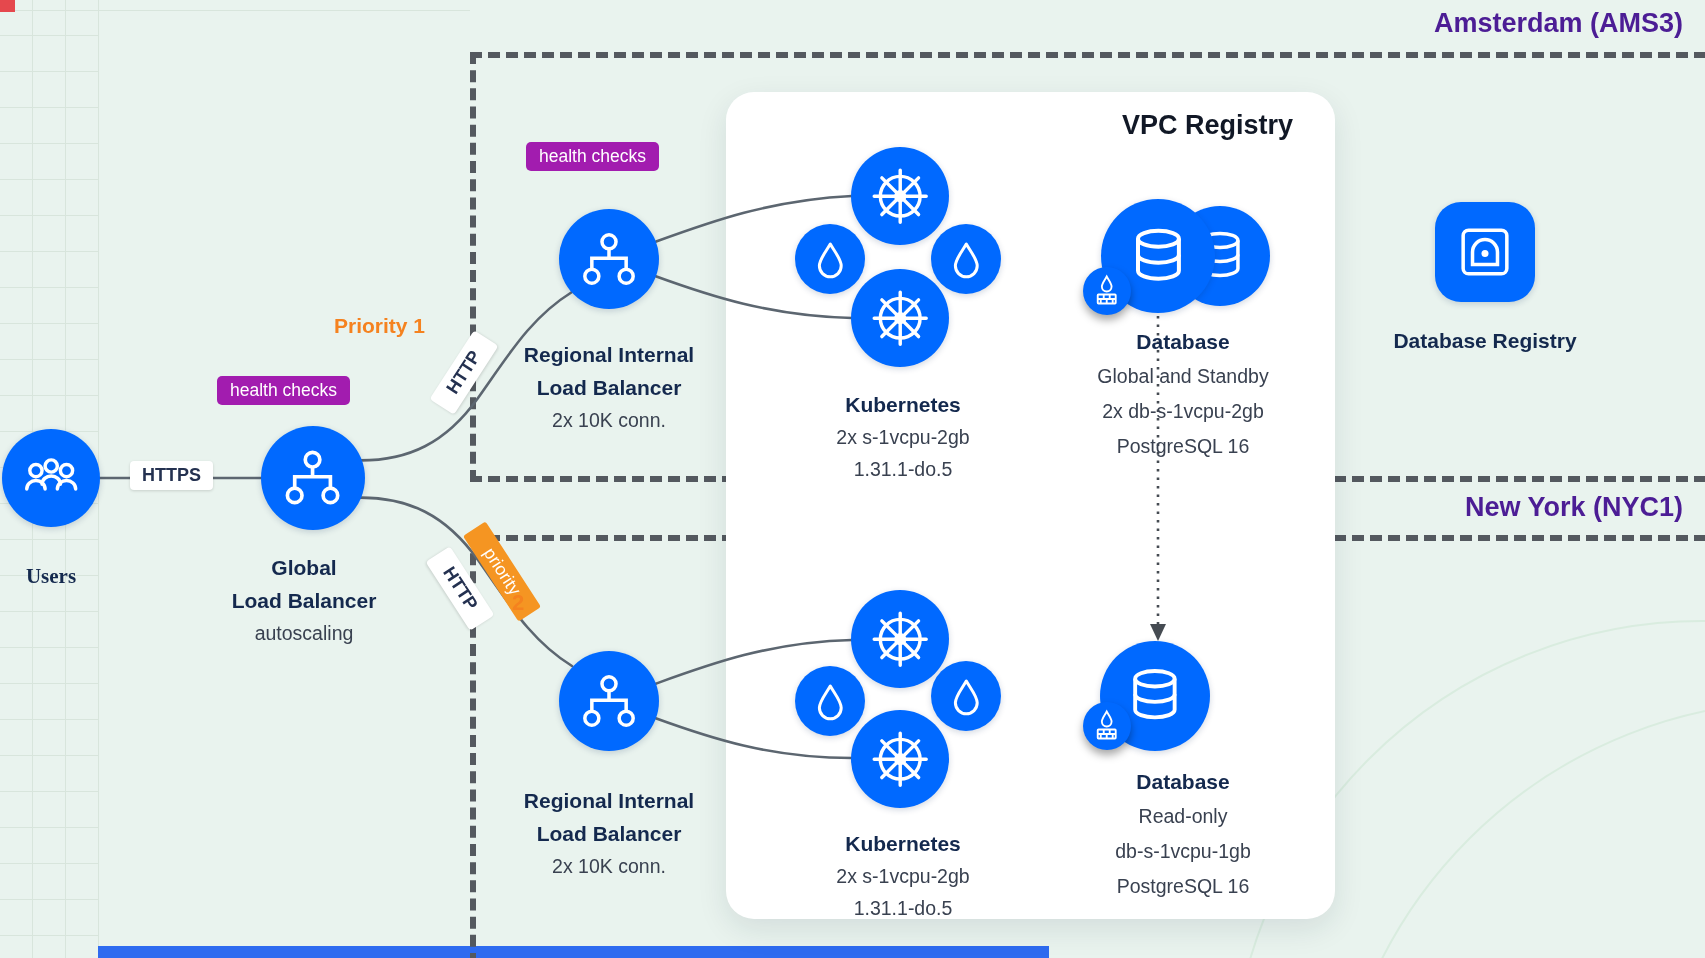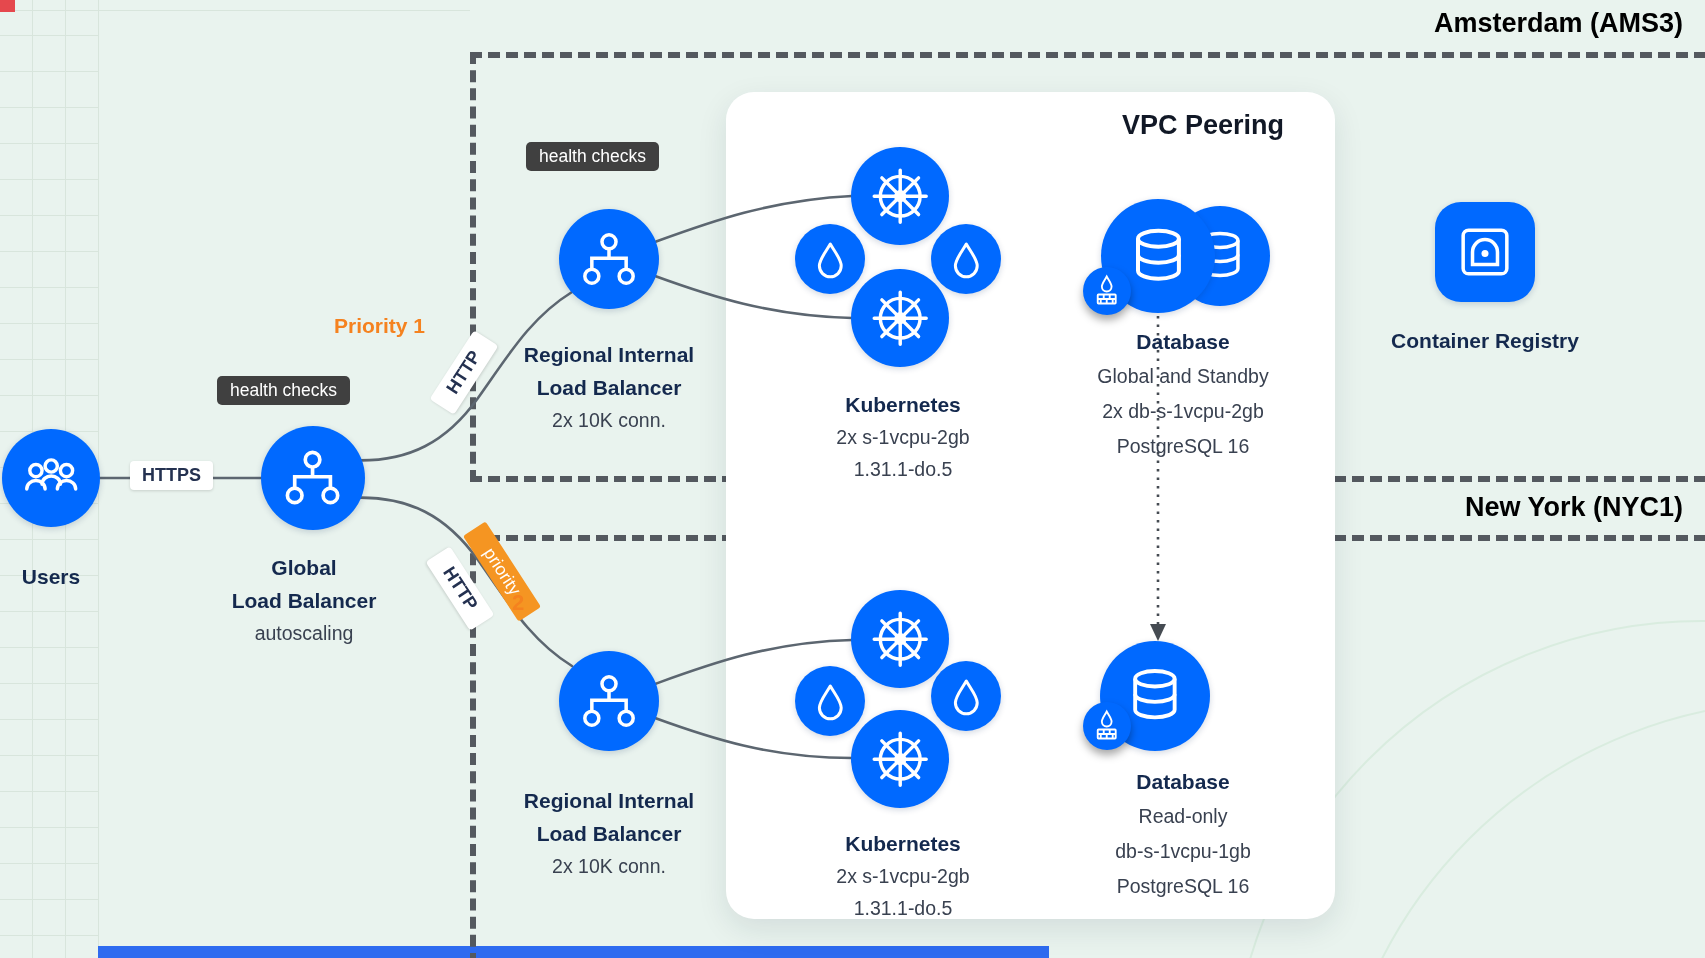"Amsterdam (AMS3)" .region-label { color: #000000 -> #4c1d95 }
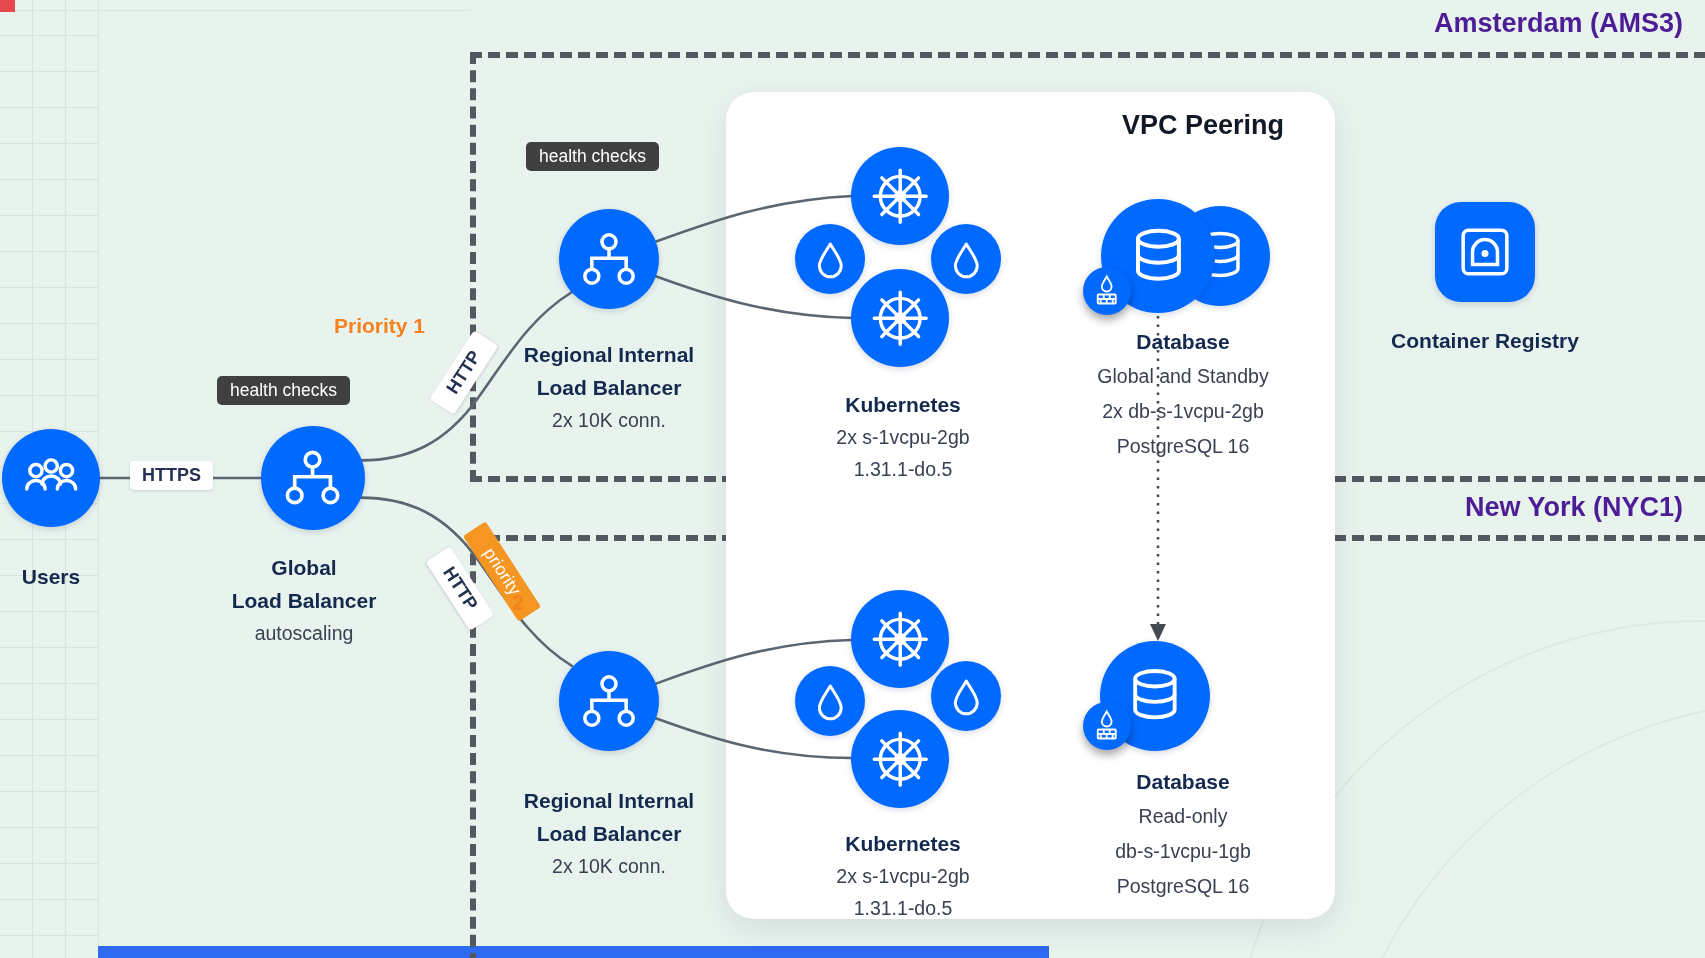"VPC Peering" div.abs { text: Peering -> Registry }
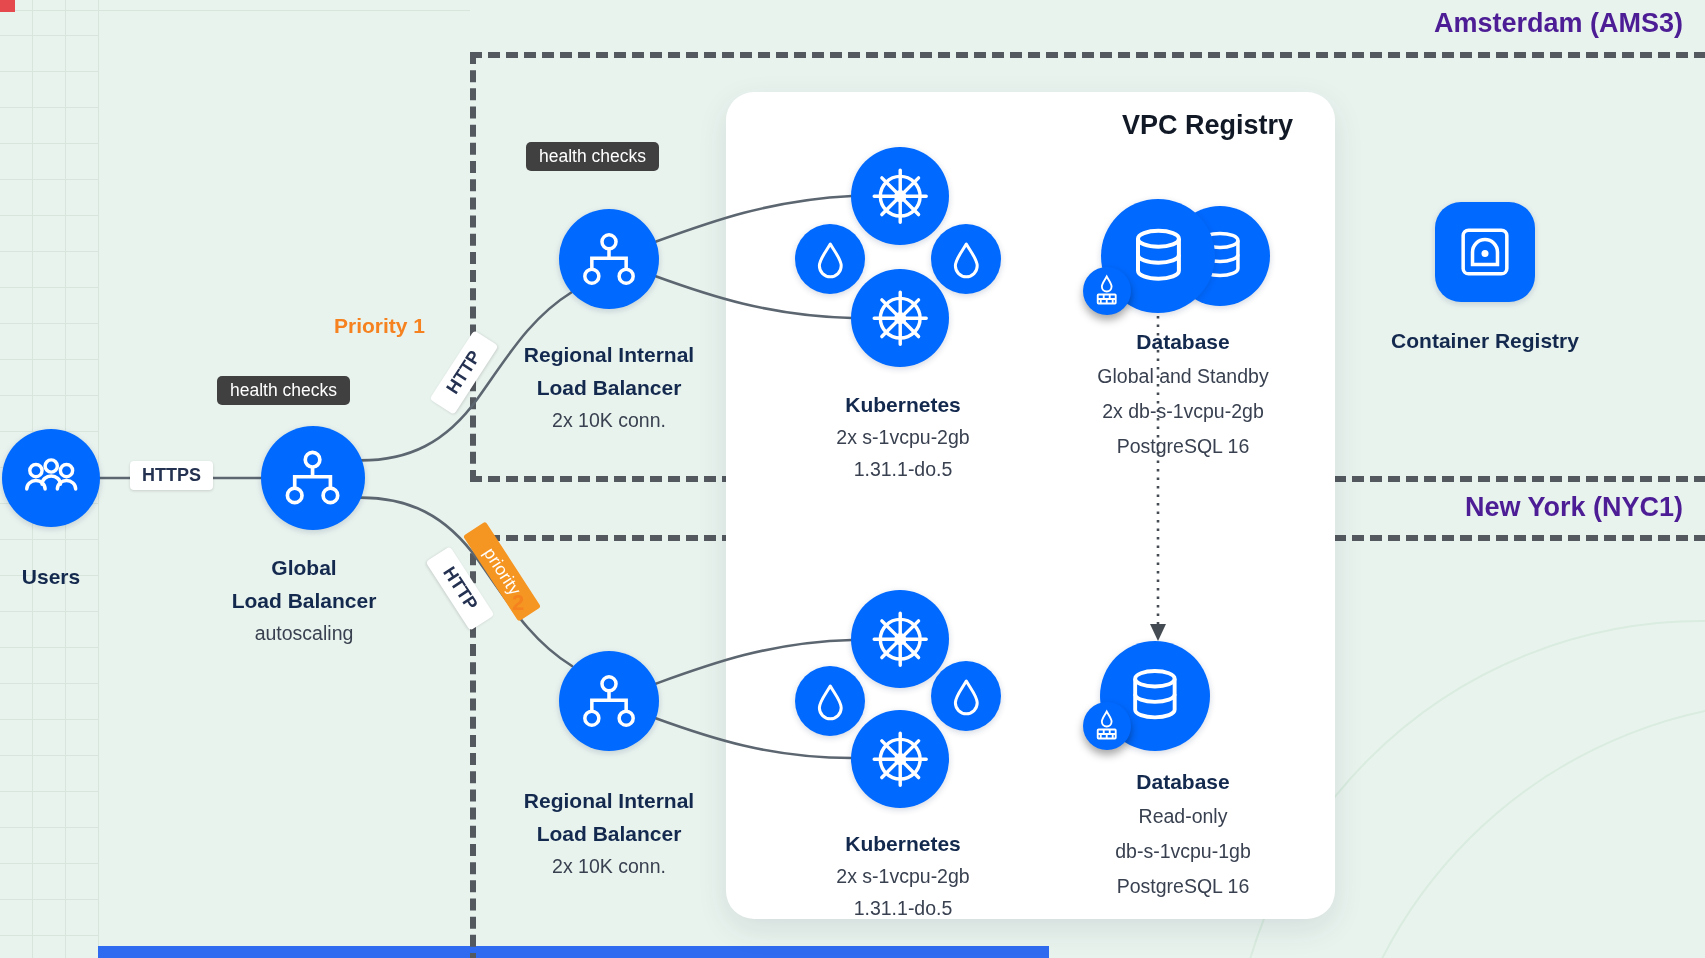"health checks" .green-badge { background: #404040 -> #a21caf }
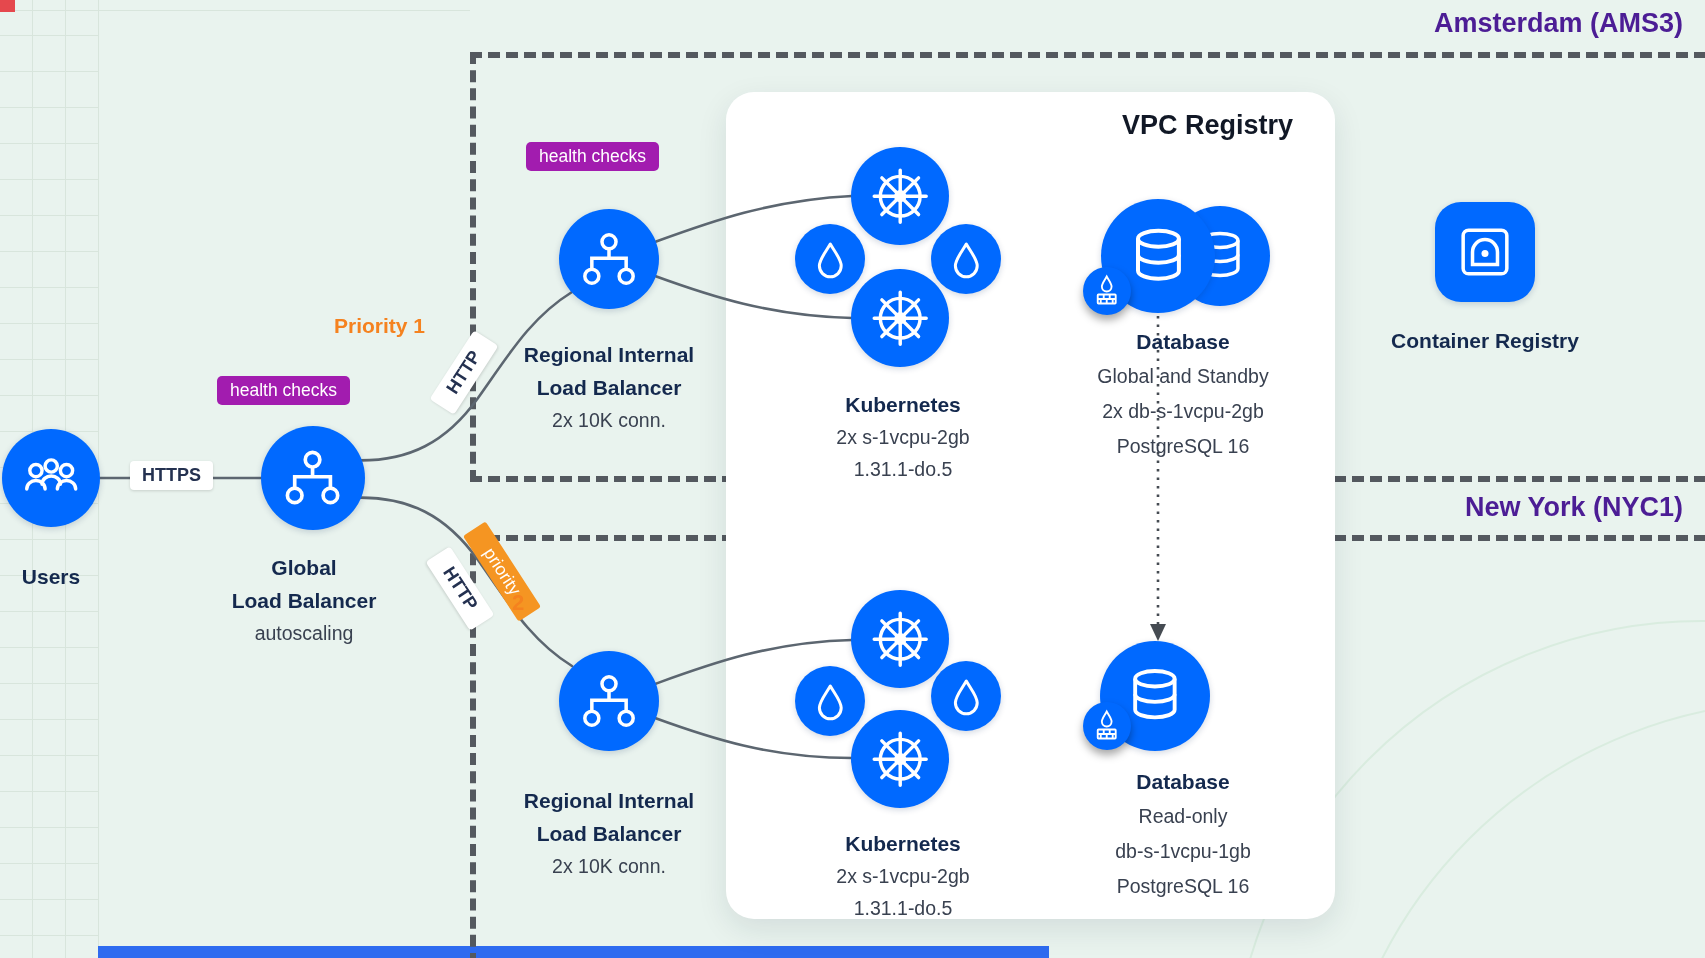"Container Registry" div.t { text: Container -> Database }
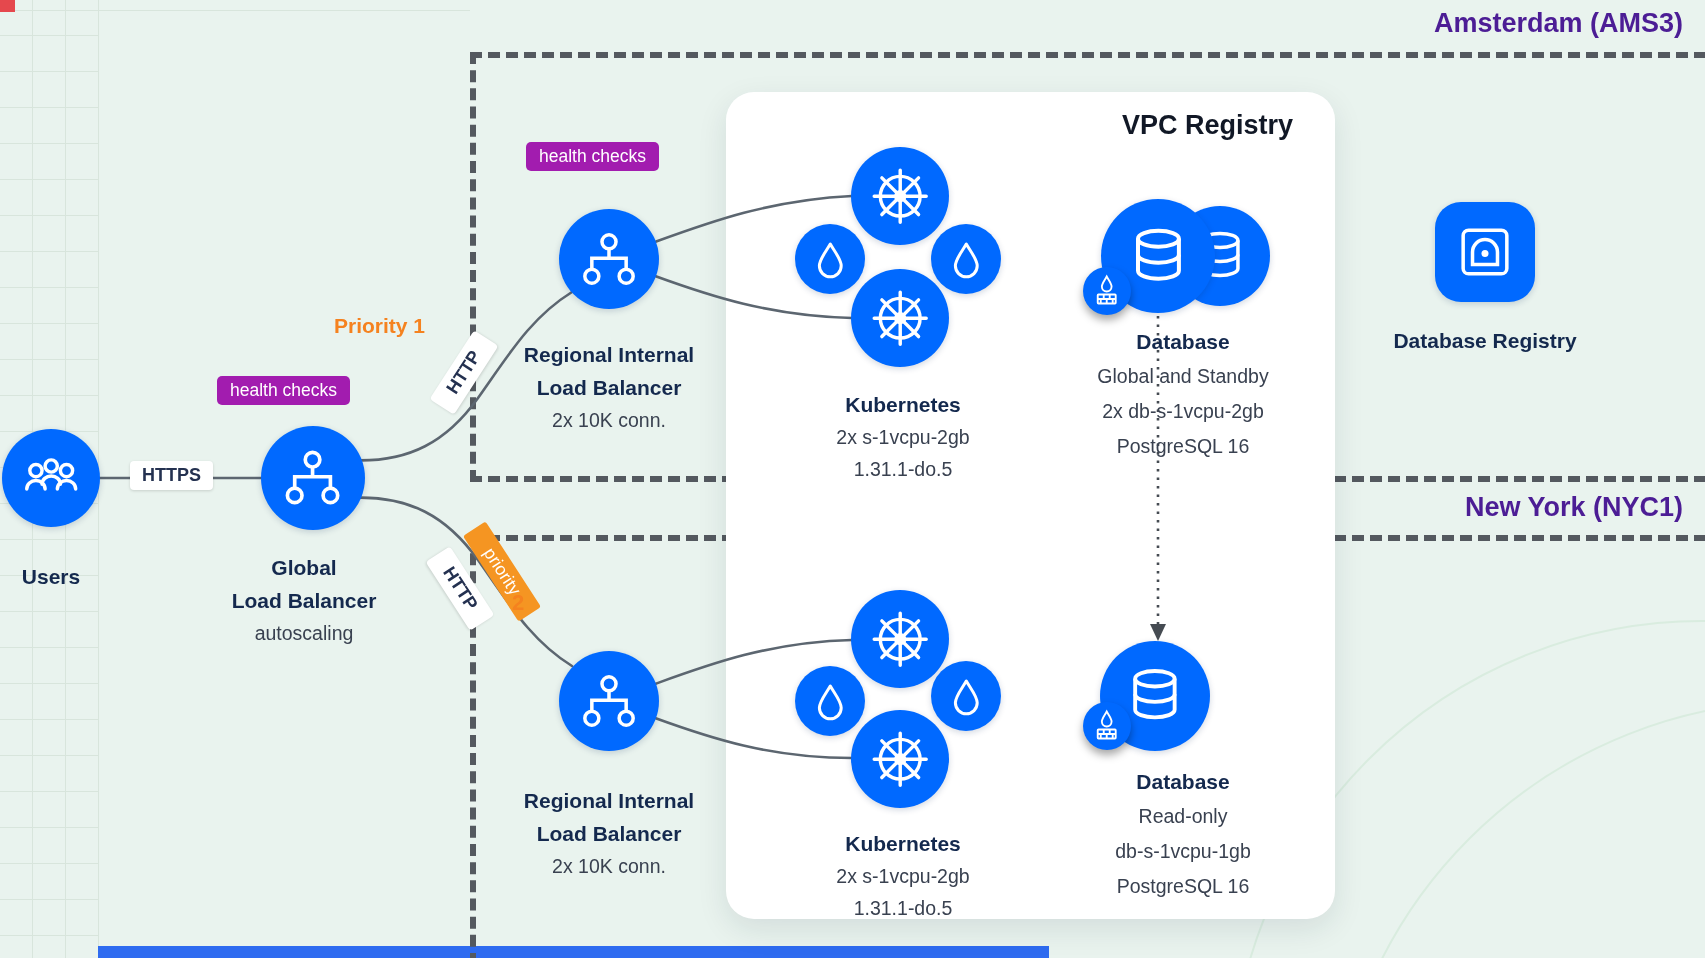"Users" #users-label { font-family: none -> Liberation Serif, serif }
